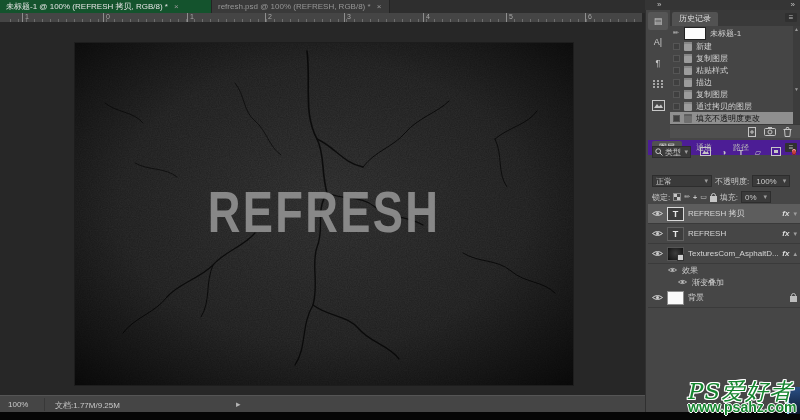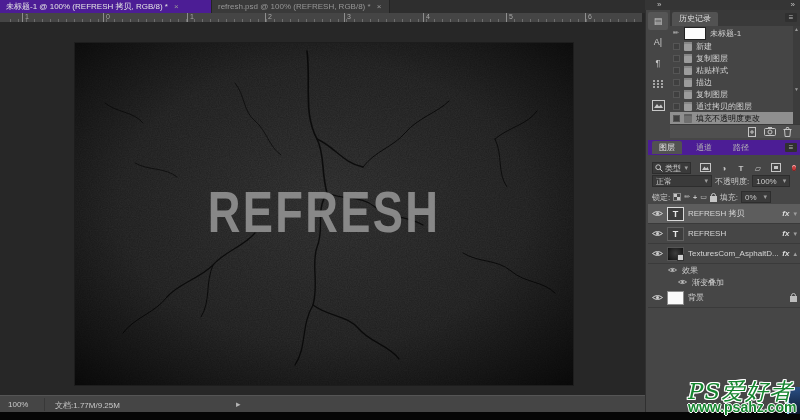"未标题-1 @ 100% (REFRESH 拷贝," .tab.active { background: #4c1d95 -> #14532d }
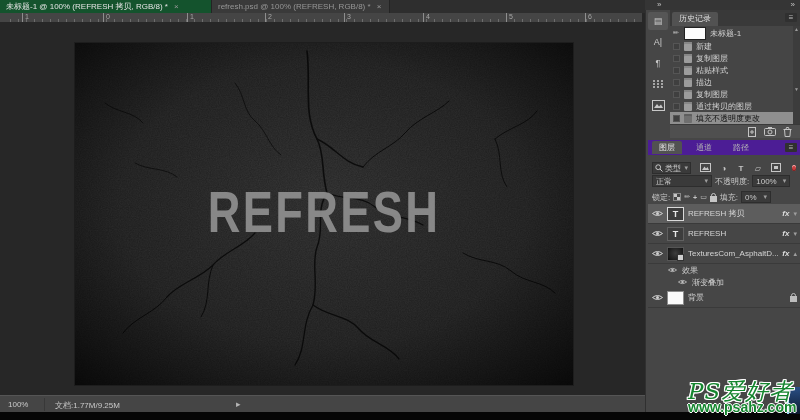"类型" .filter-row { top: 20px -> 4px }
